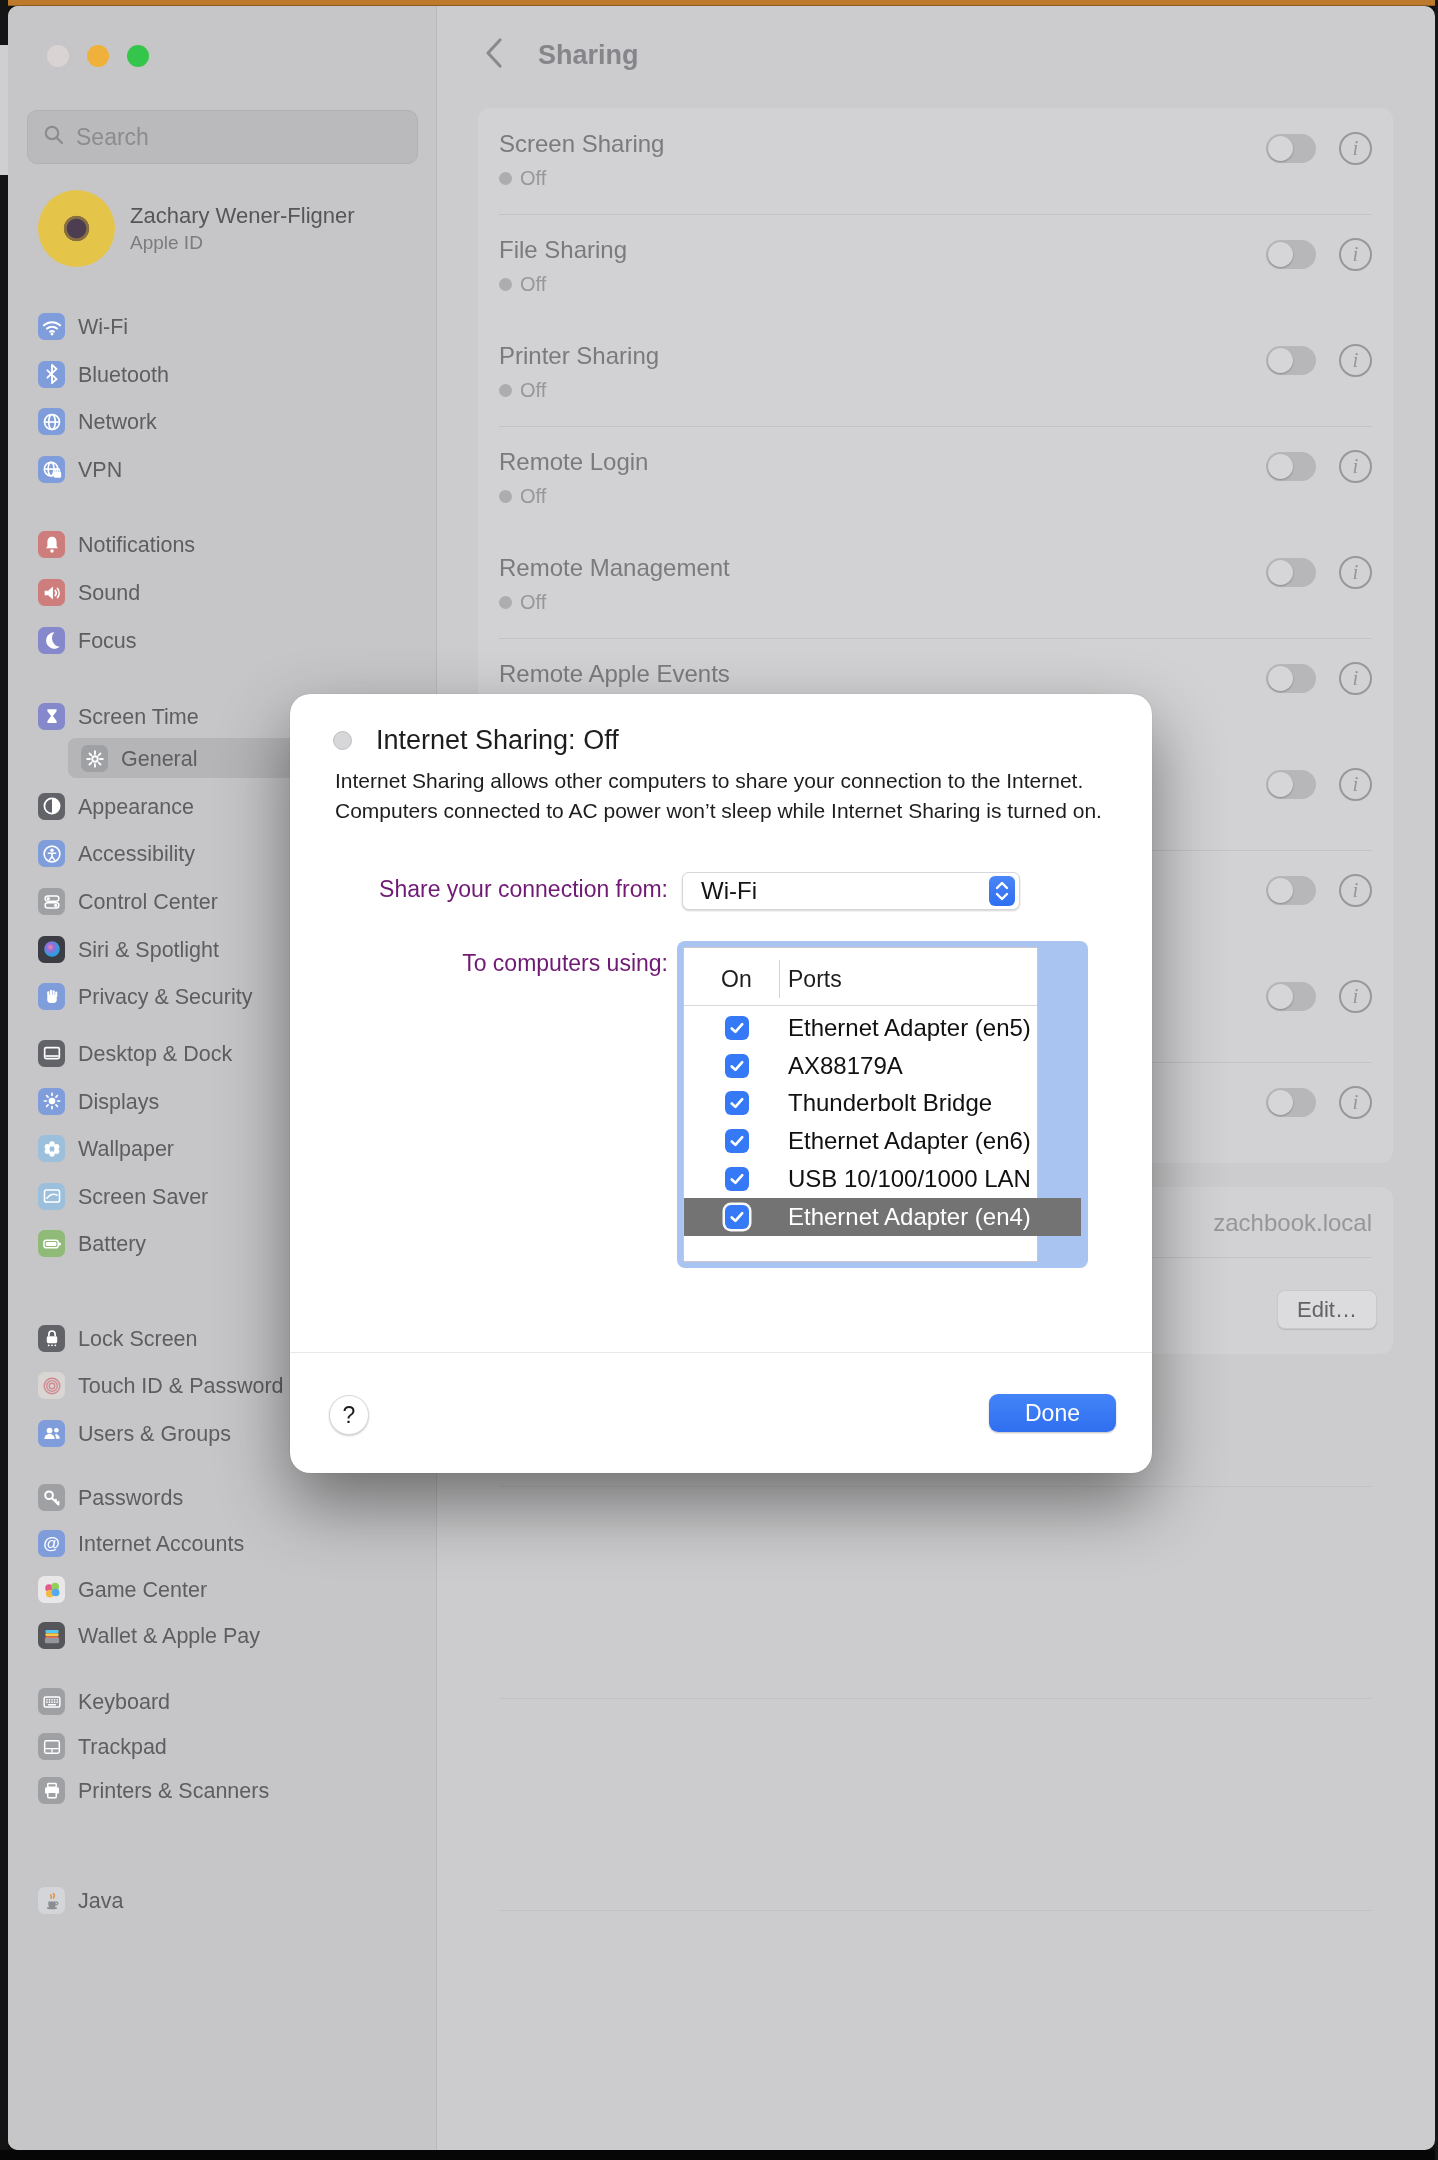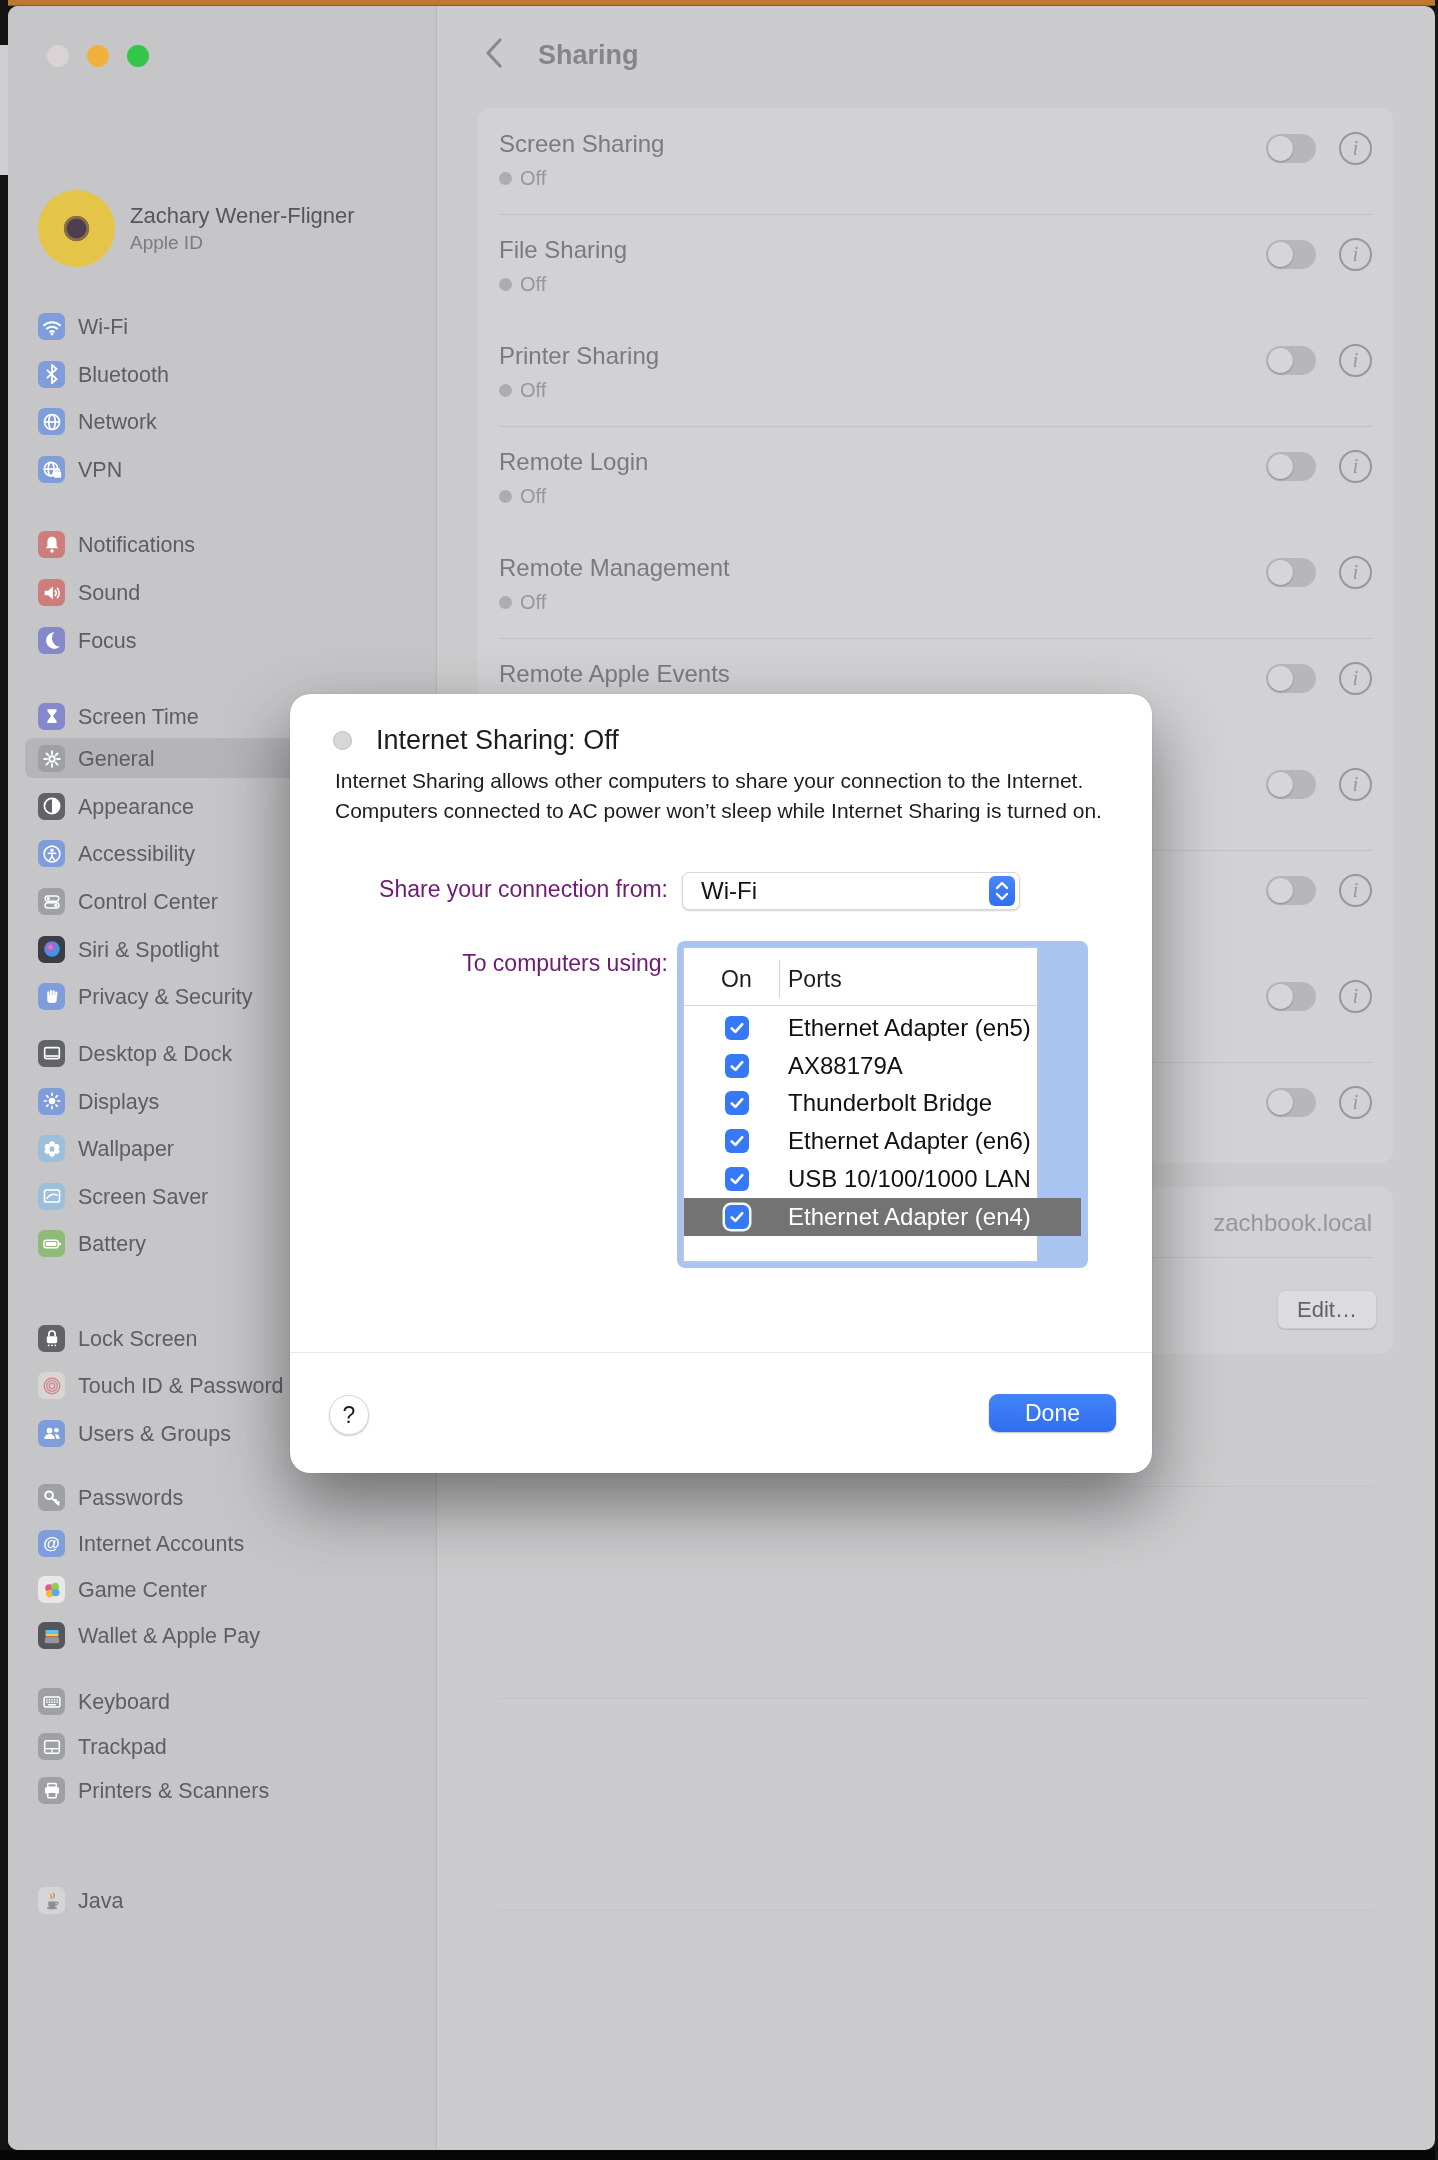"Search" div.abs { html: none -> <div> <span> <svg> <circle></circle> <line></line> </svg> </span> <input> </div> }
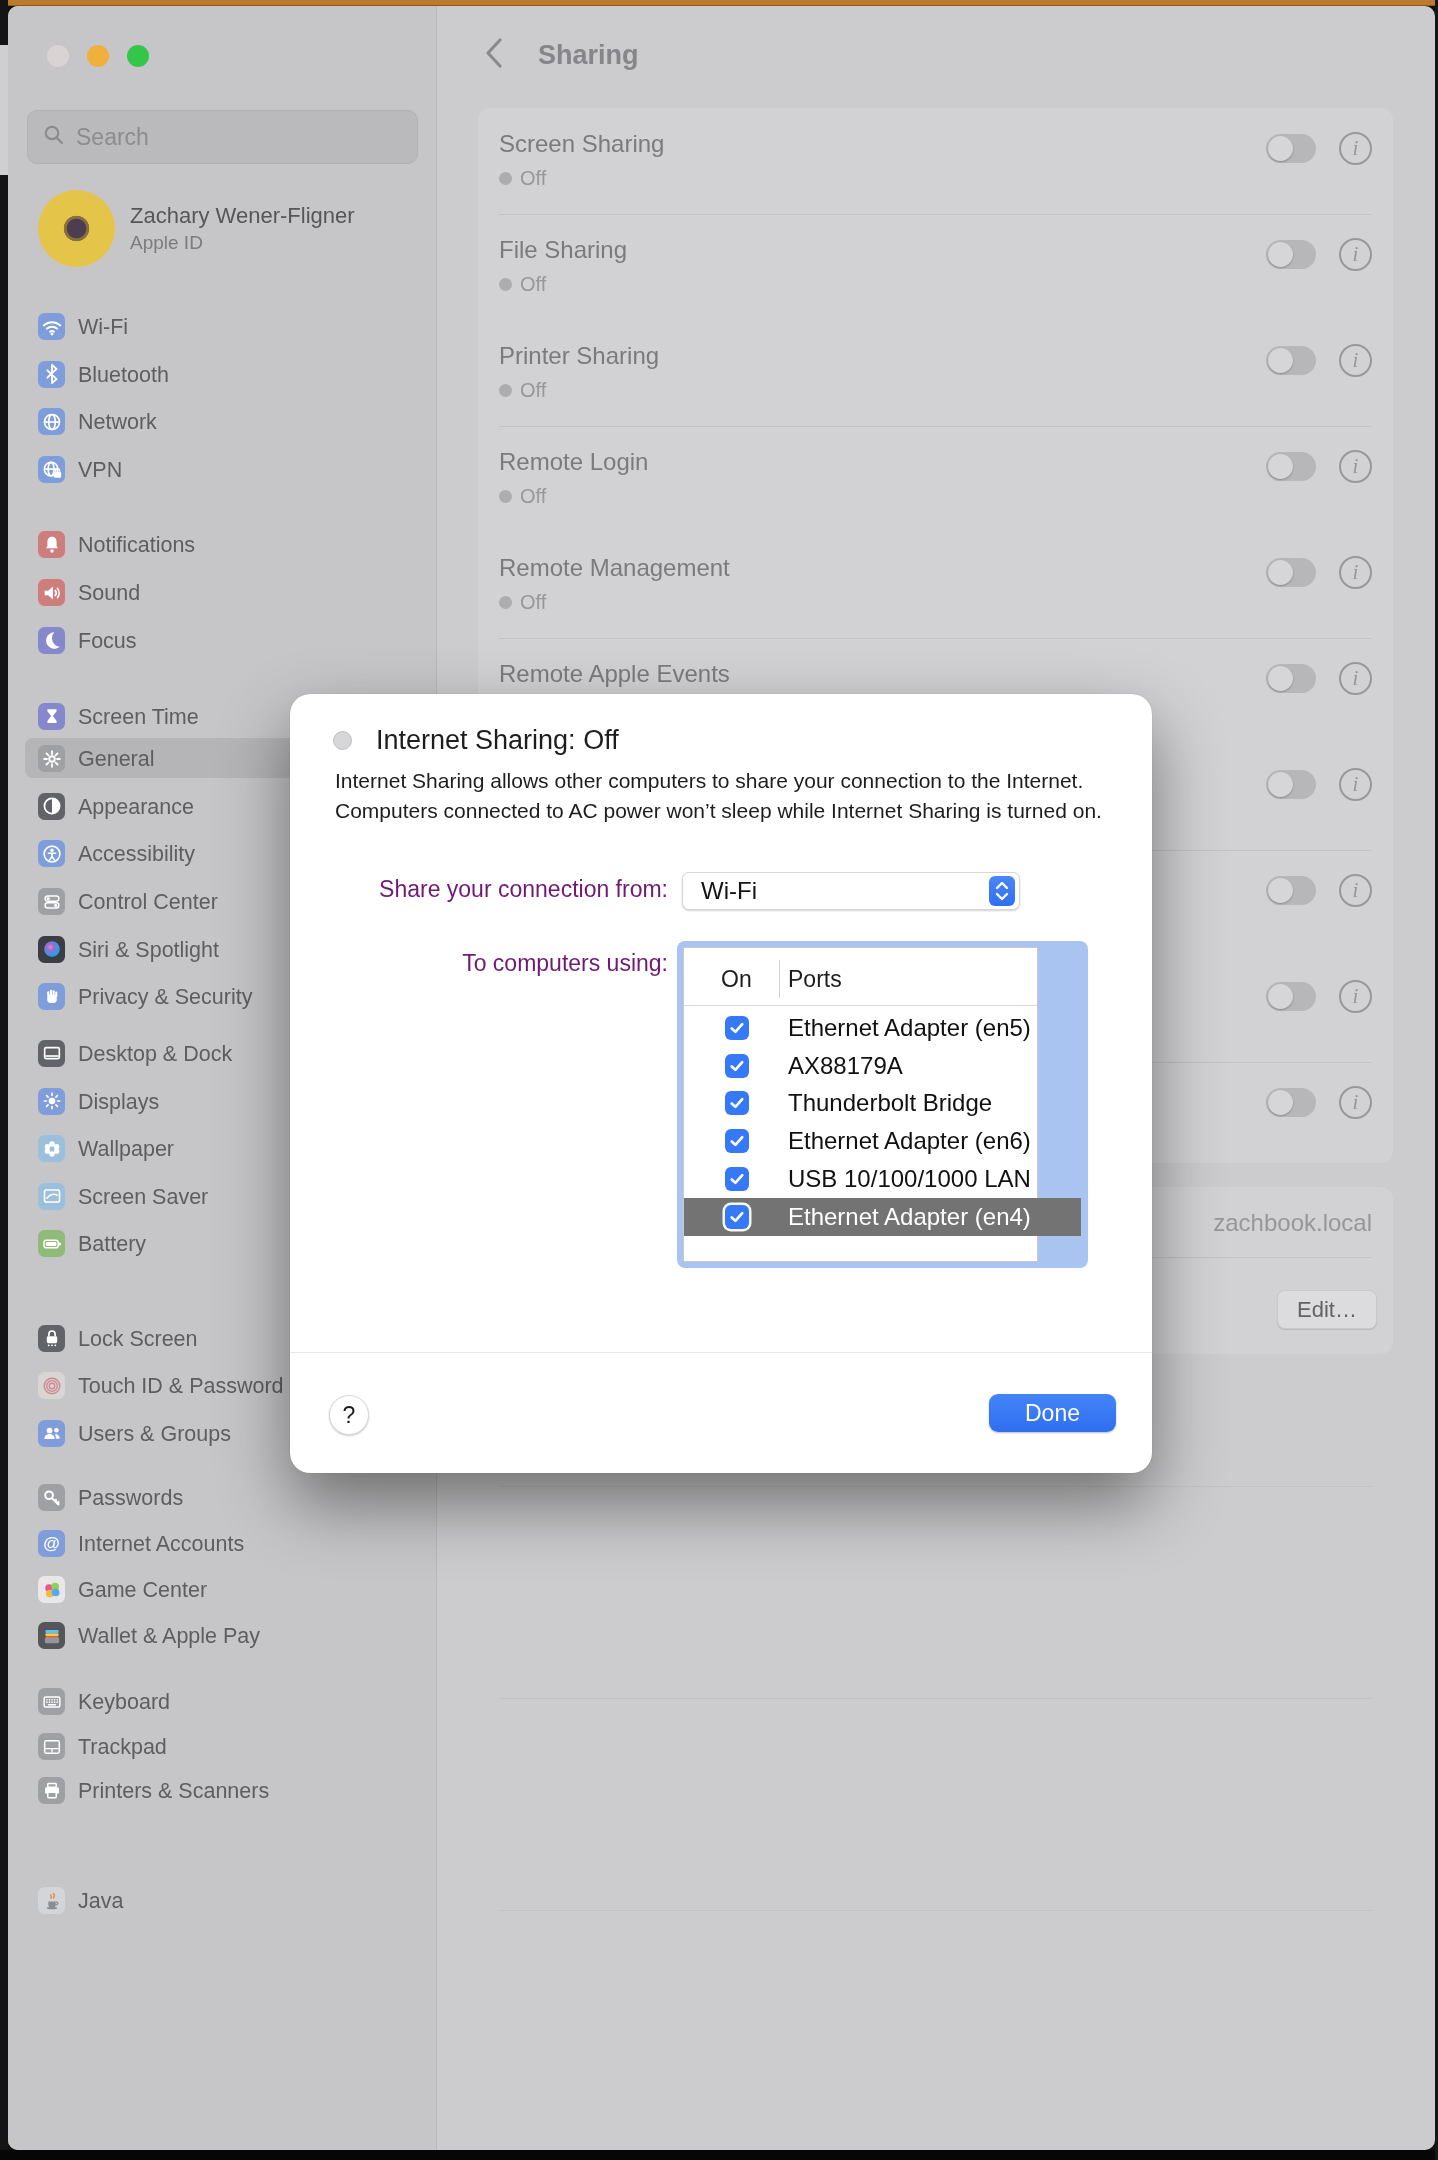"General" div.side-item { margin-left: none -> 43px }
